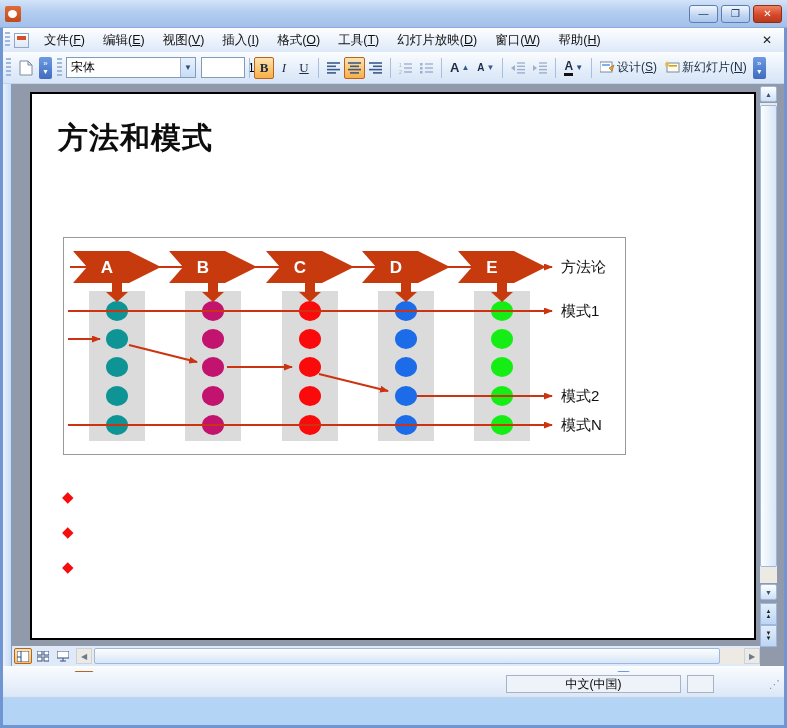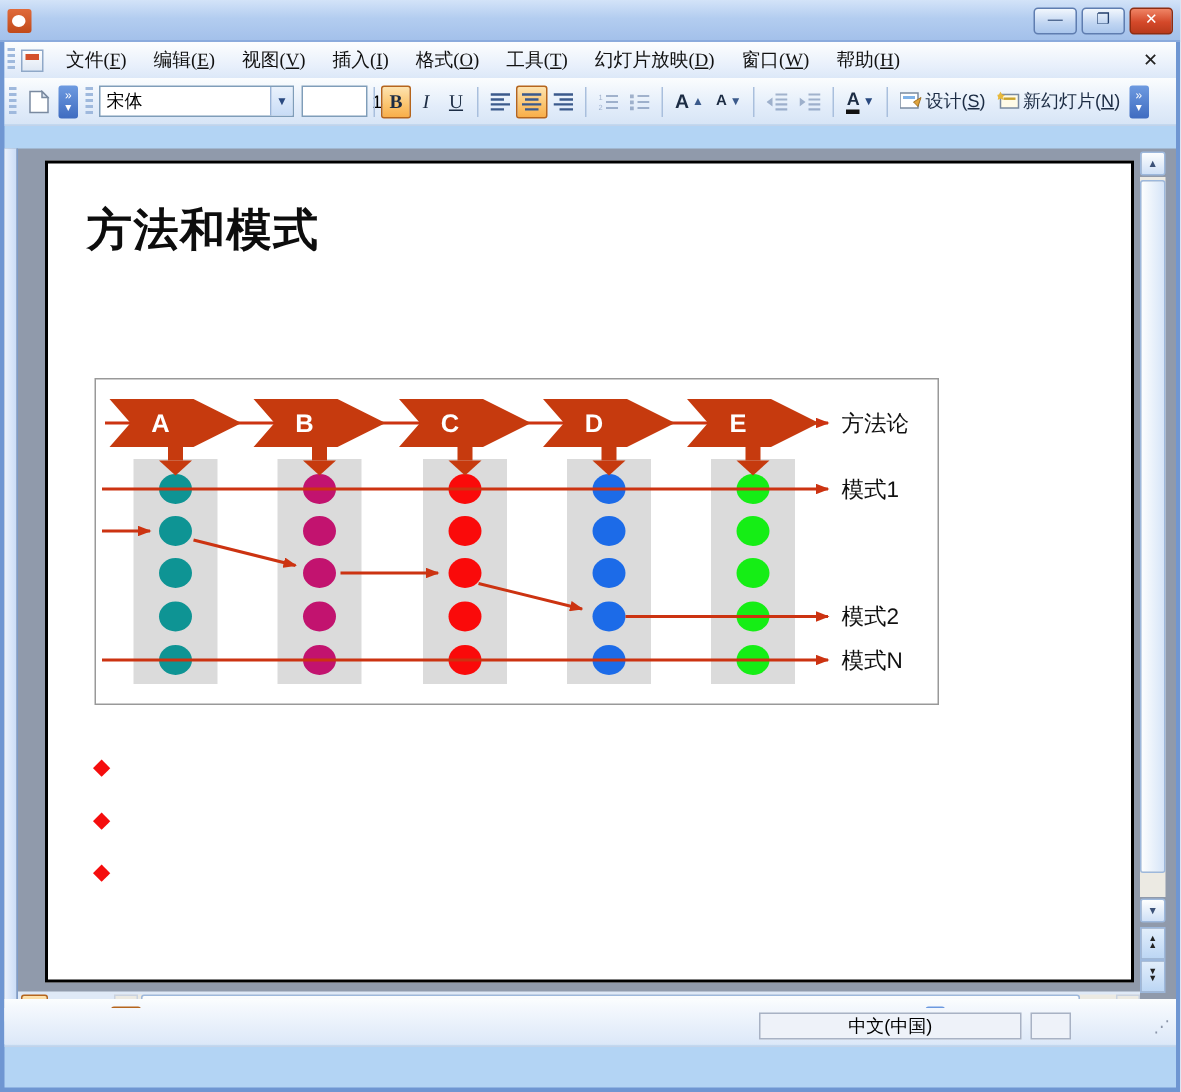"文件(F)" .menu-item { font-family: Liberation Serif, serif -> none }
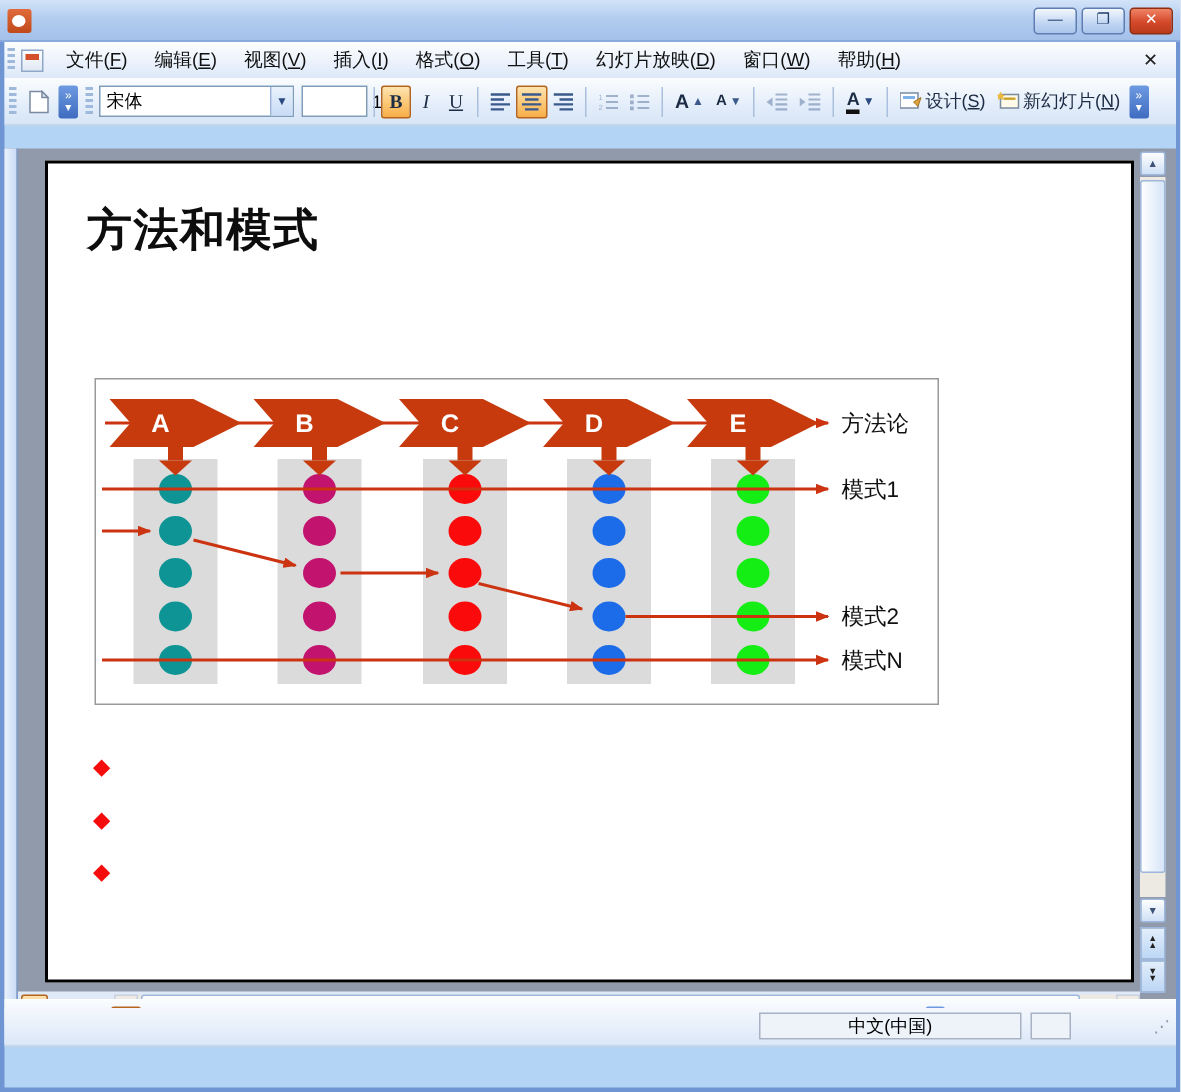"方法和模式" .workarea { top: 71px -> 56px }
